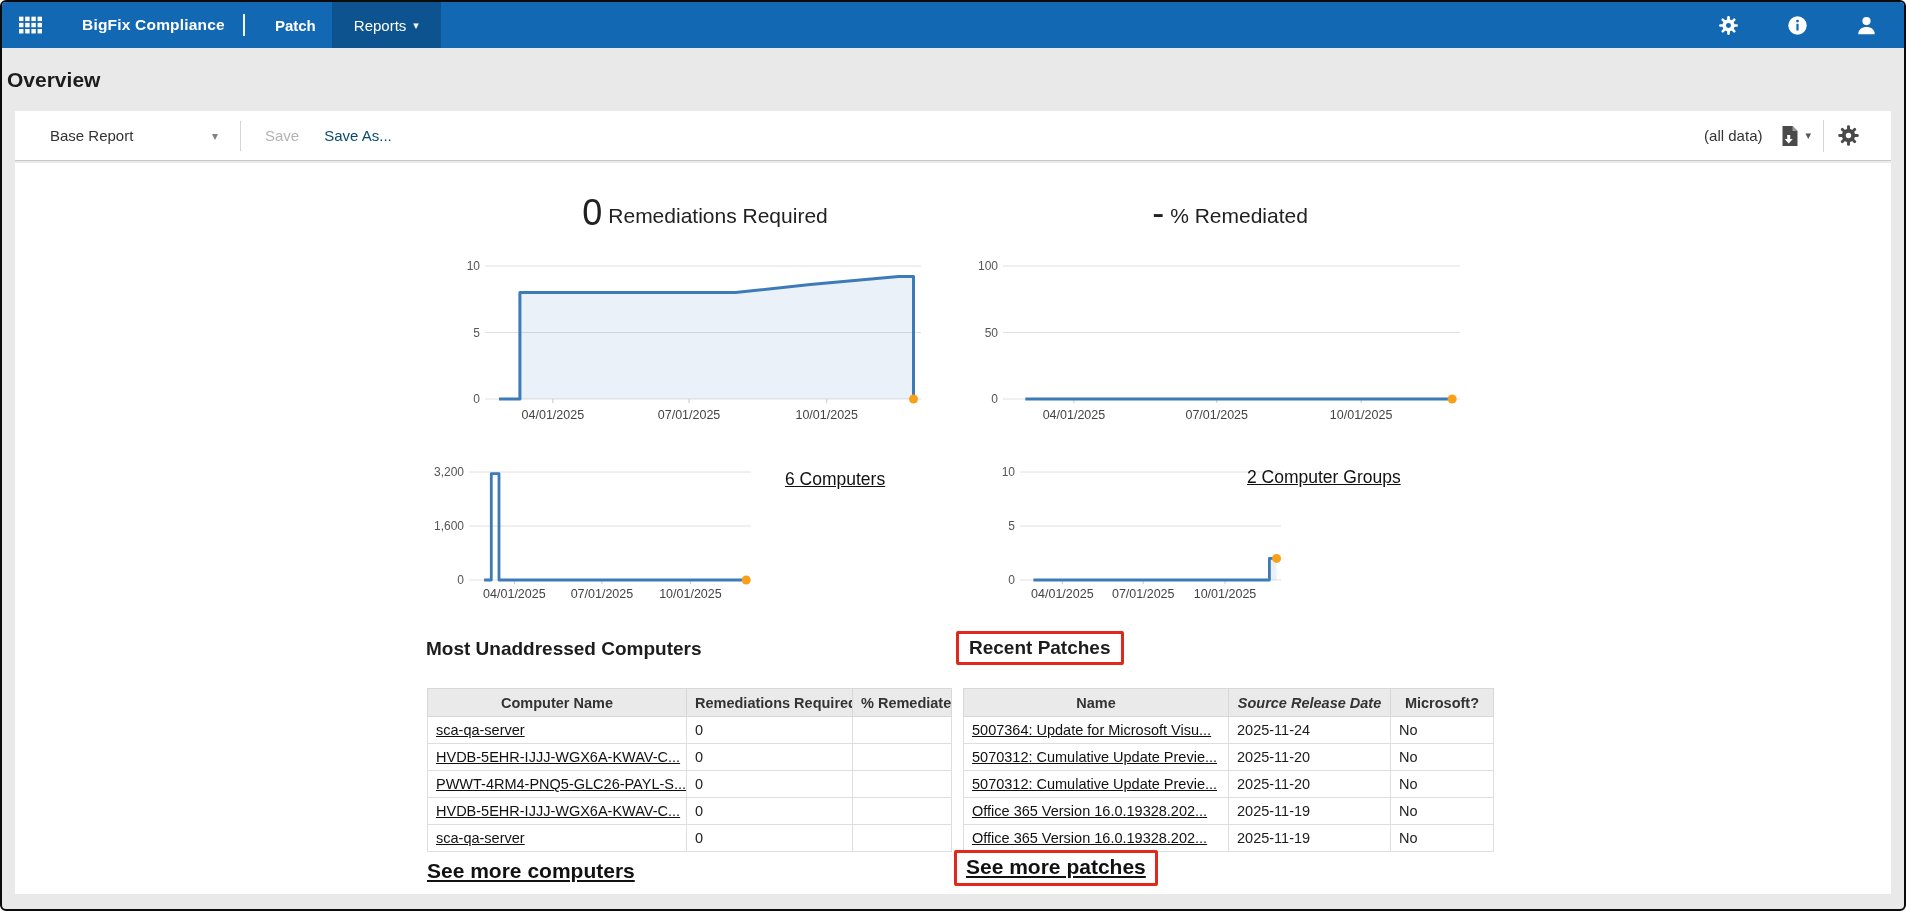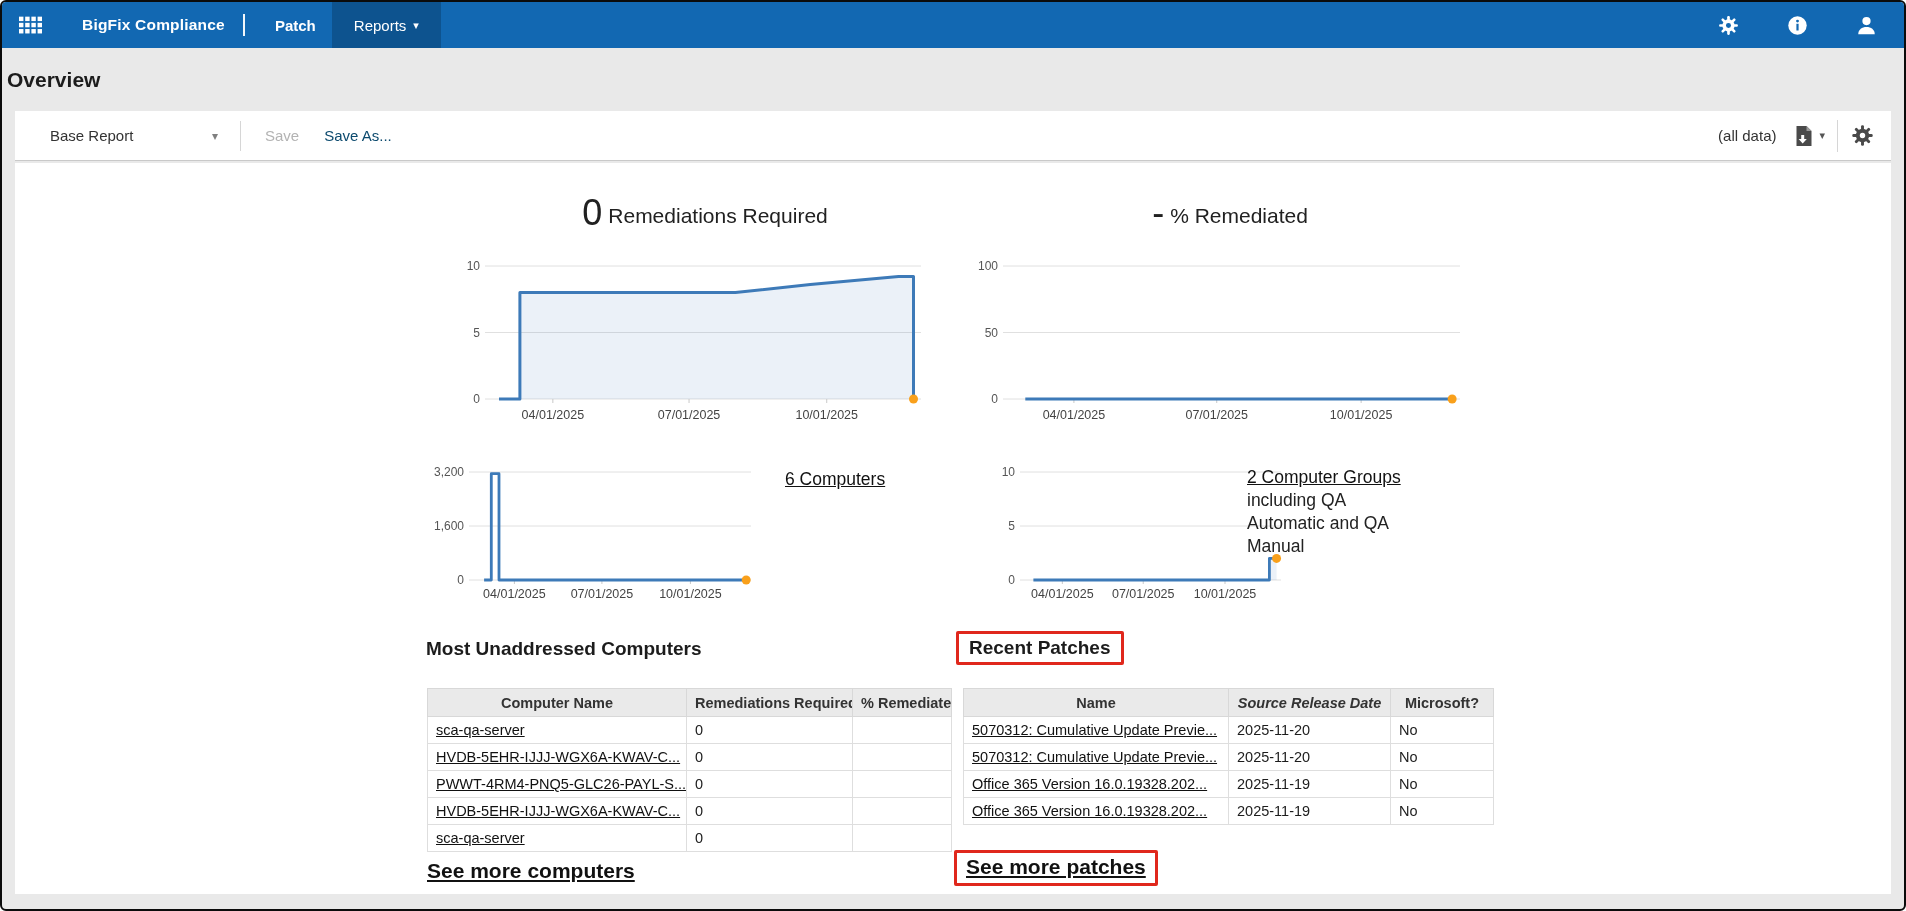"(all data)" .toolbar-right { padding-right: 16px -> 30px }
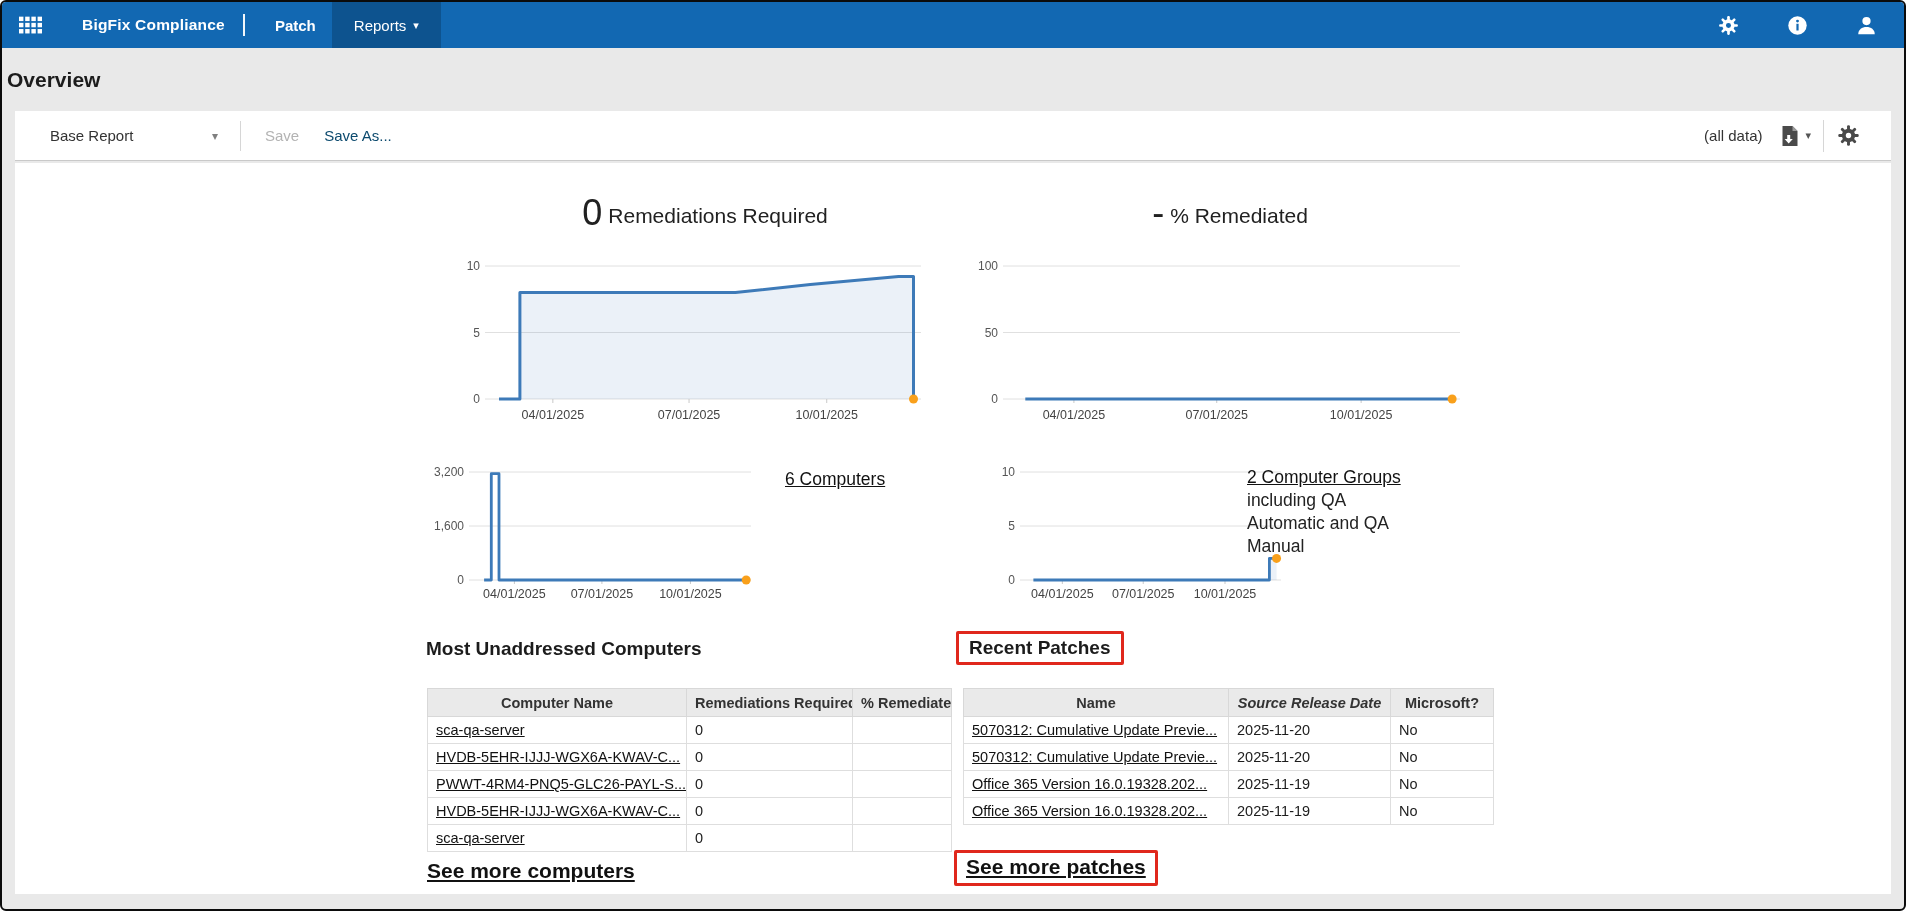"including QA Automatic and QA" div { html: <div>including QA Automatic and QA Manual</div> -> none }
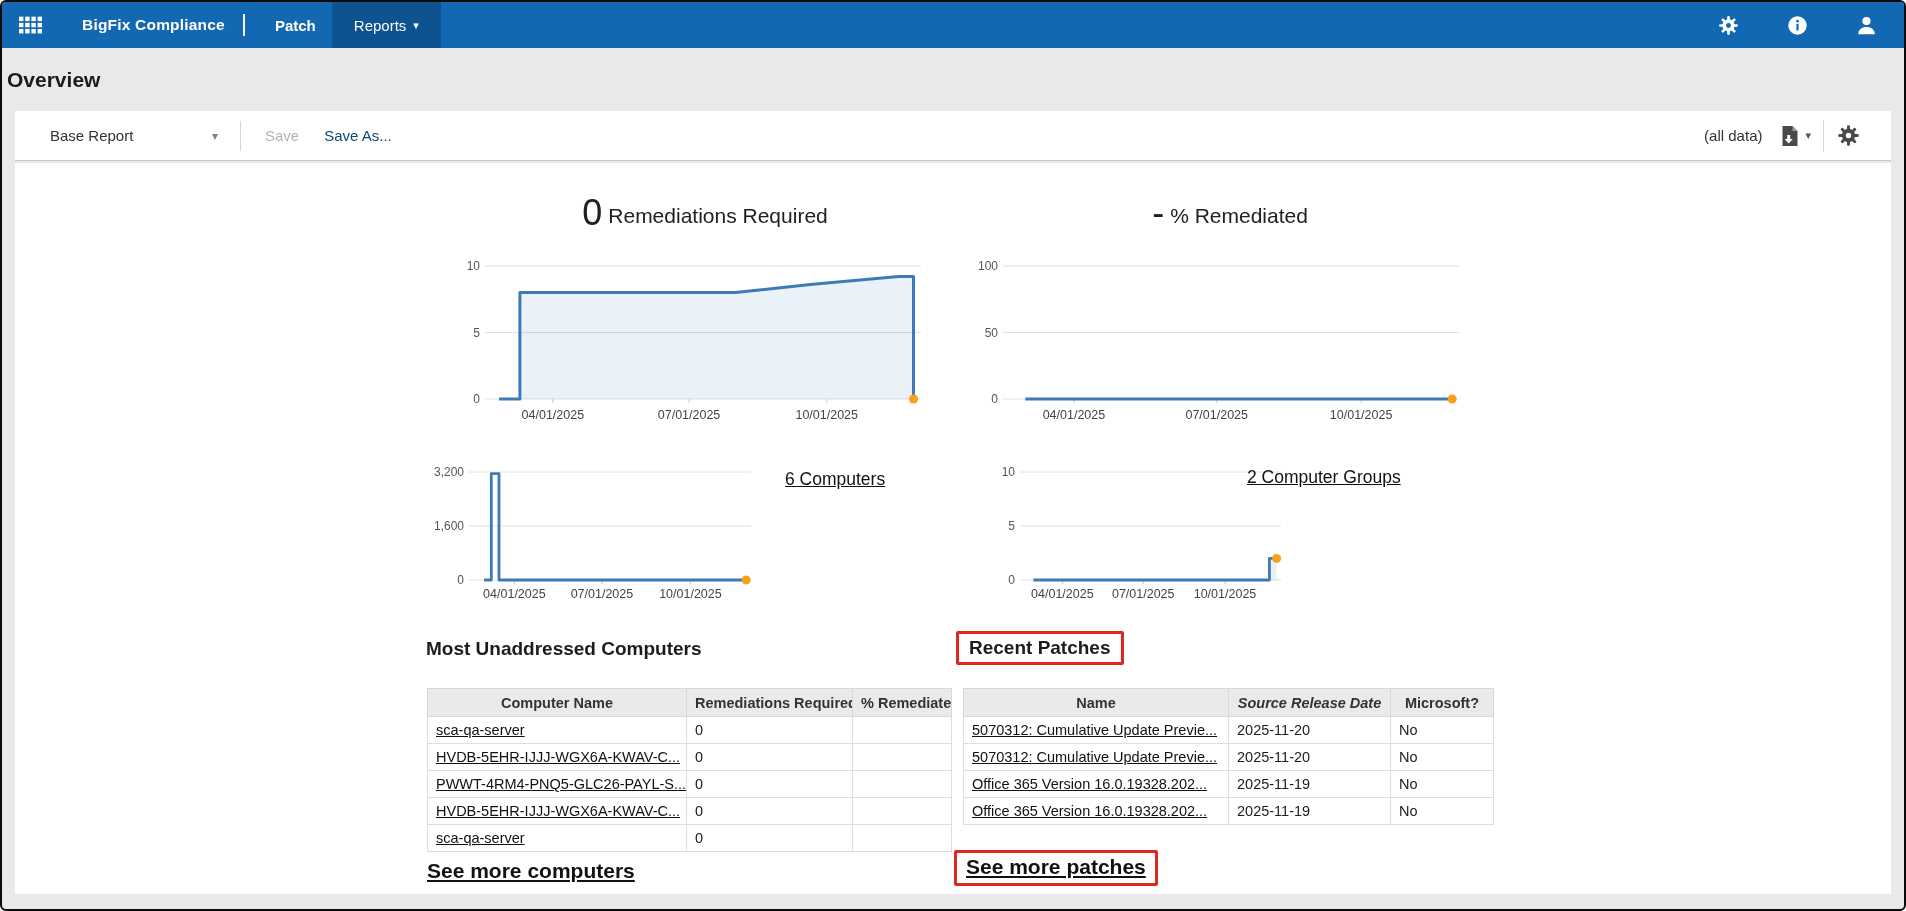"5007364: Update for Microsoft Visu..." tr { html: none -> <tr> <td><a>5007364: Update for Microsoft Visu...</a></td> <td>2025-11-24</td> <td>No</td> </tr> }
